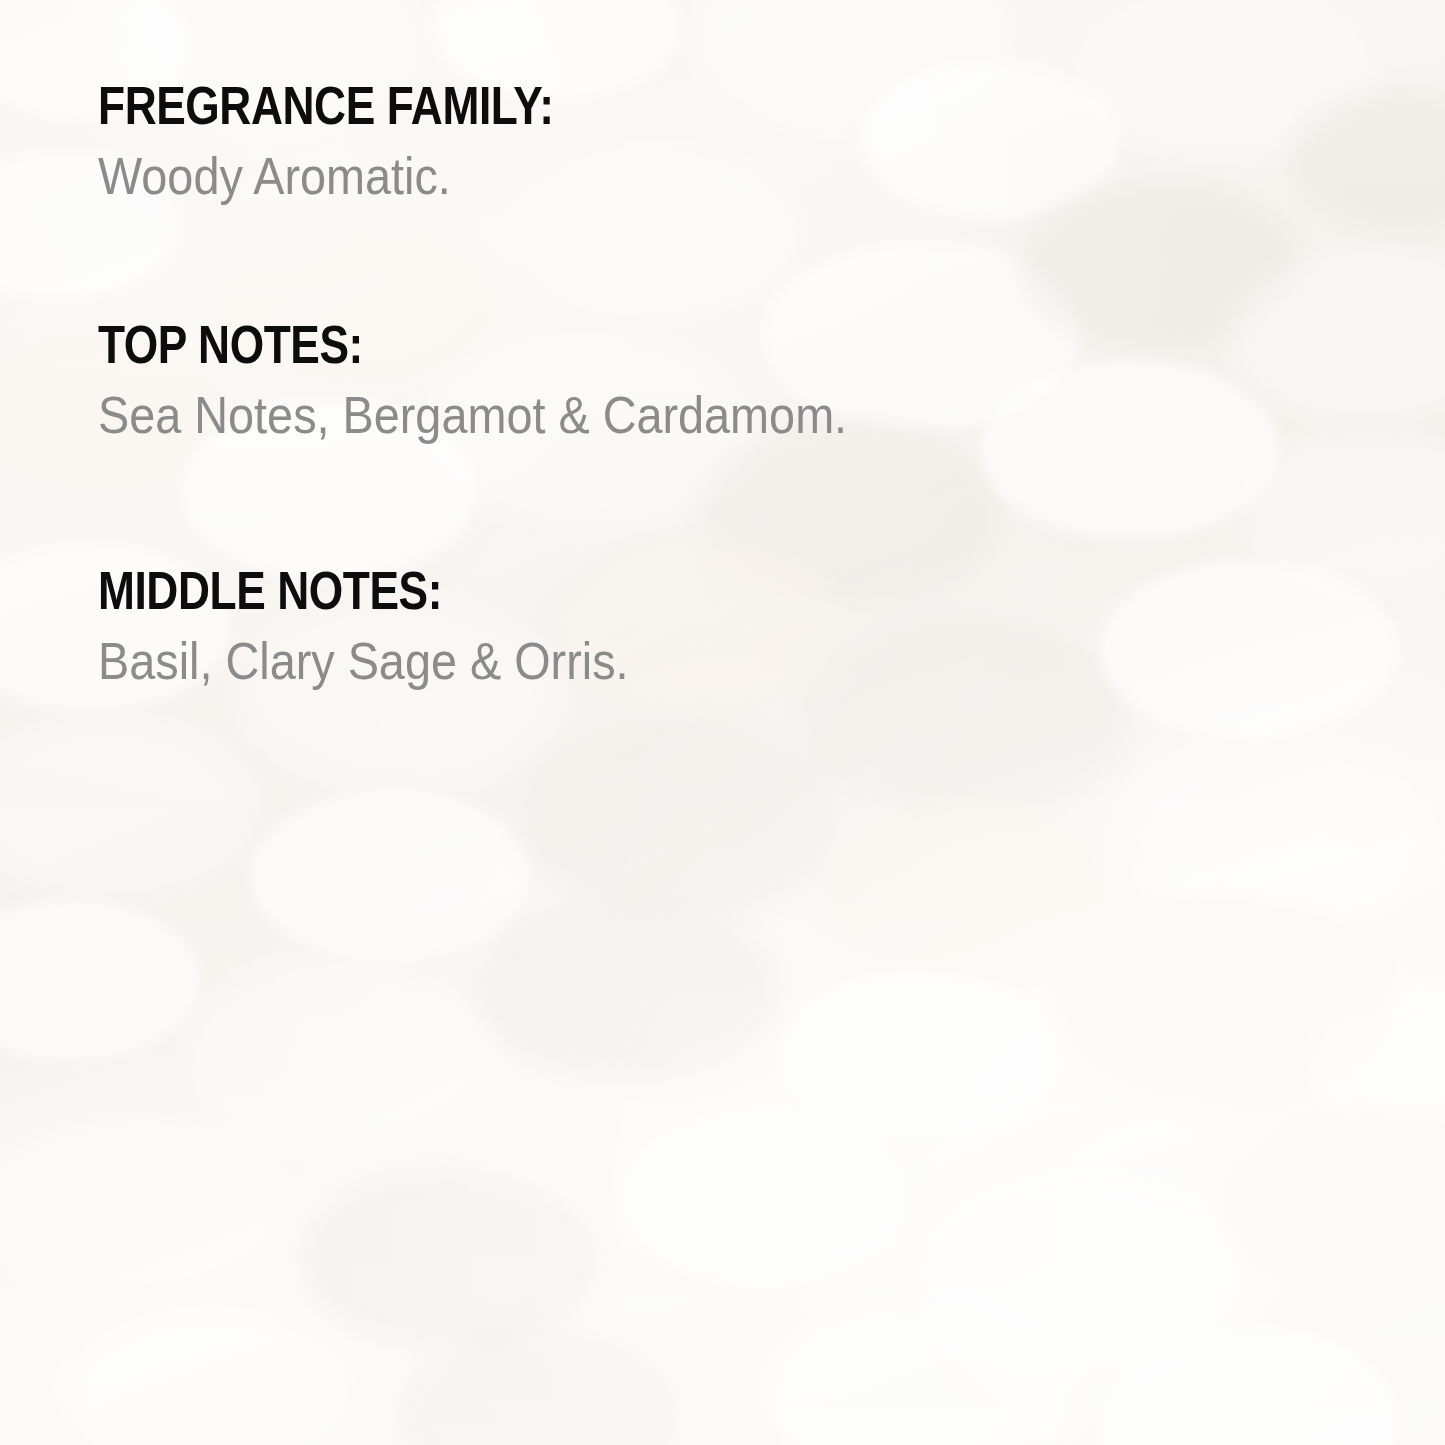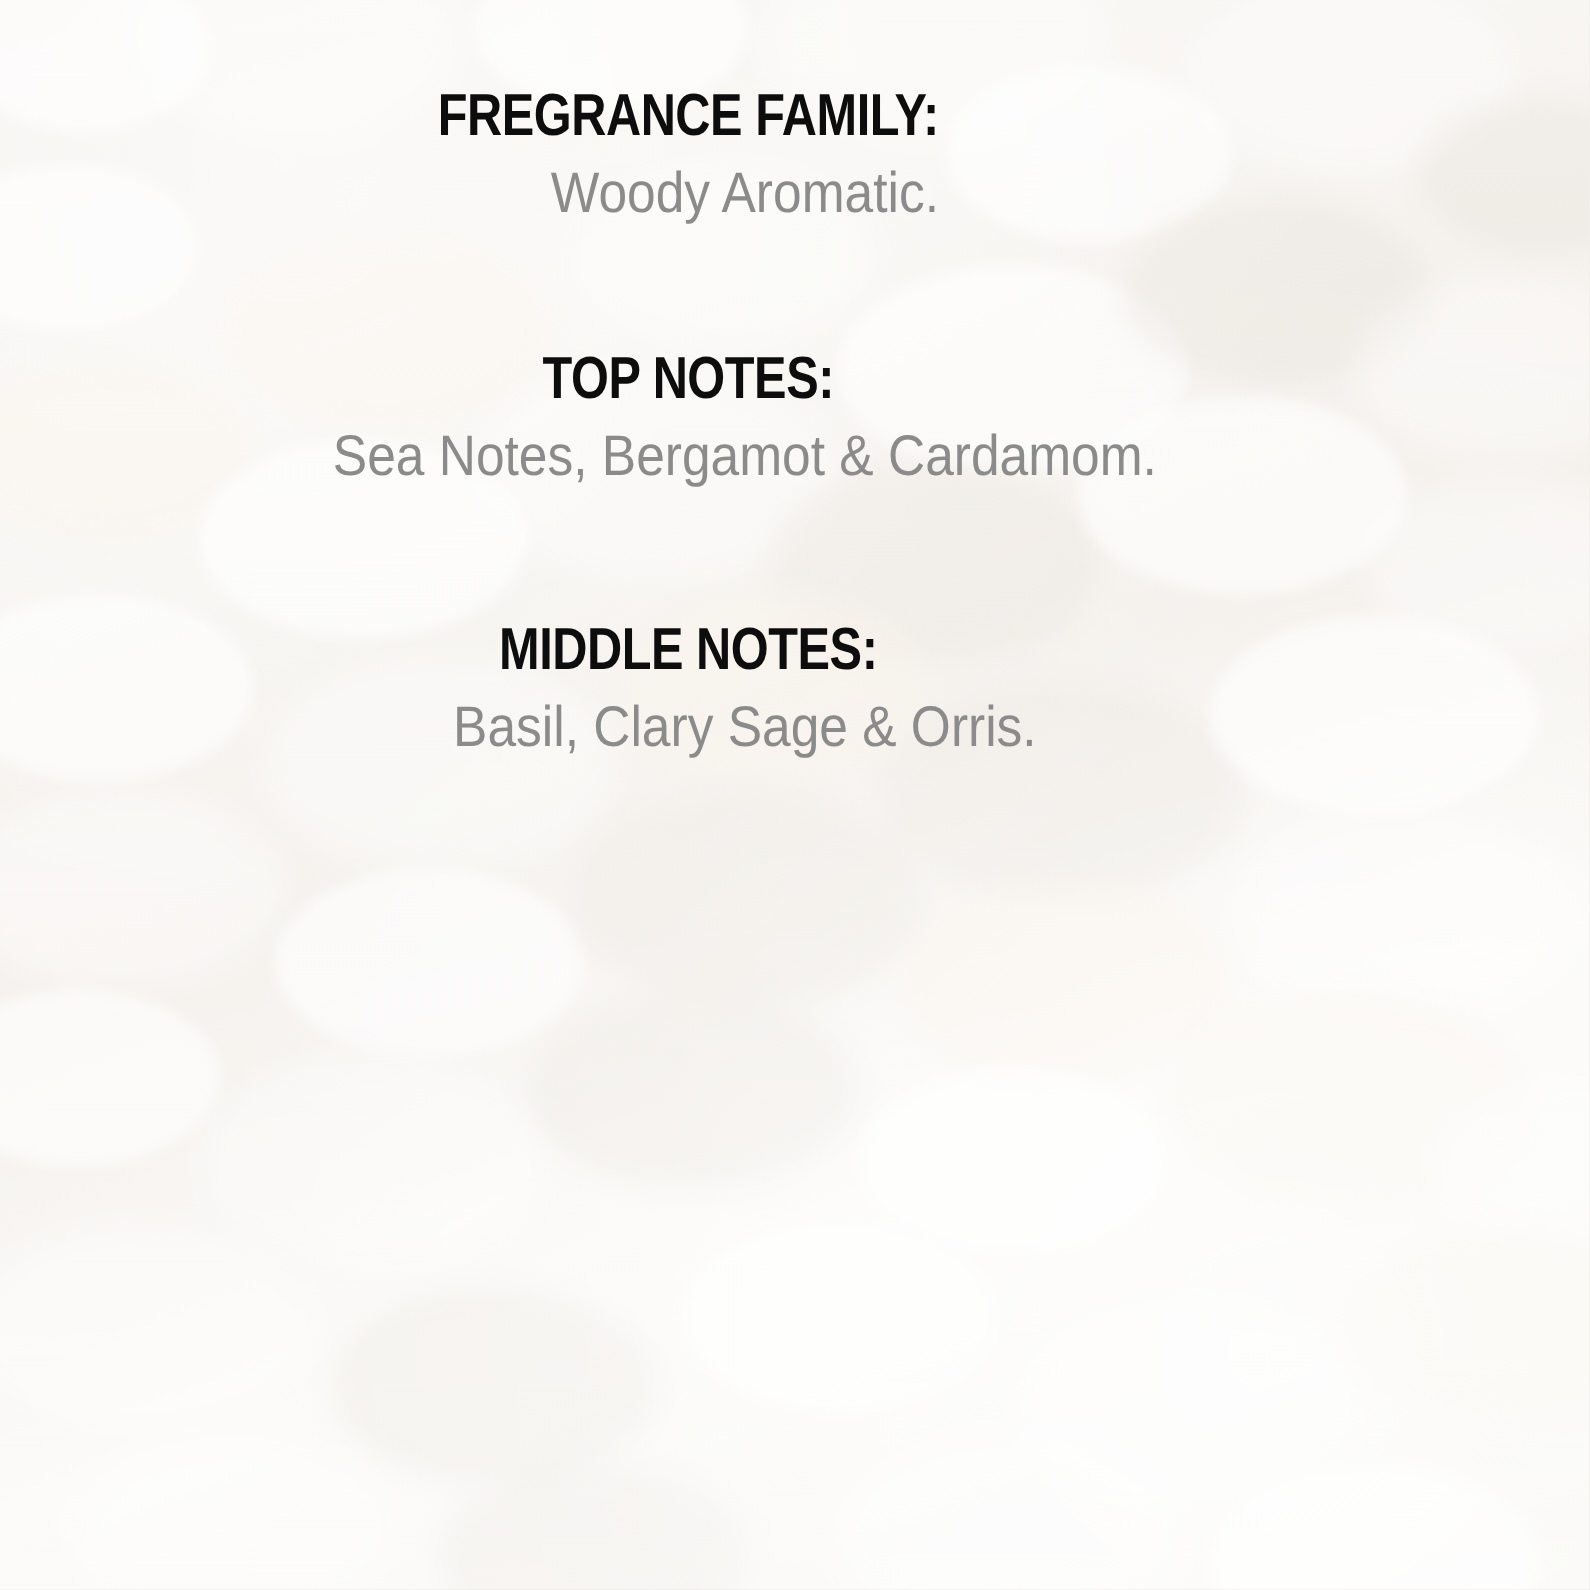"FREGRANCE FAMILY:" .content { text-align: center -> none }
